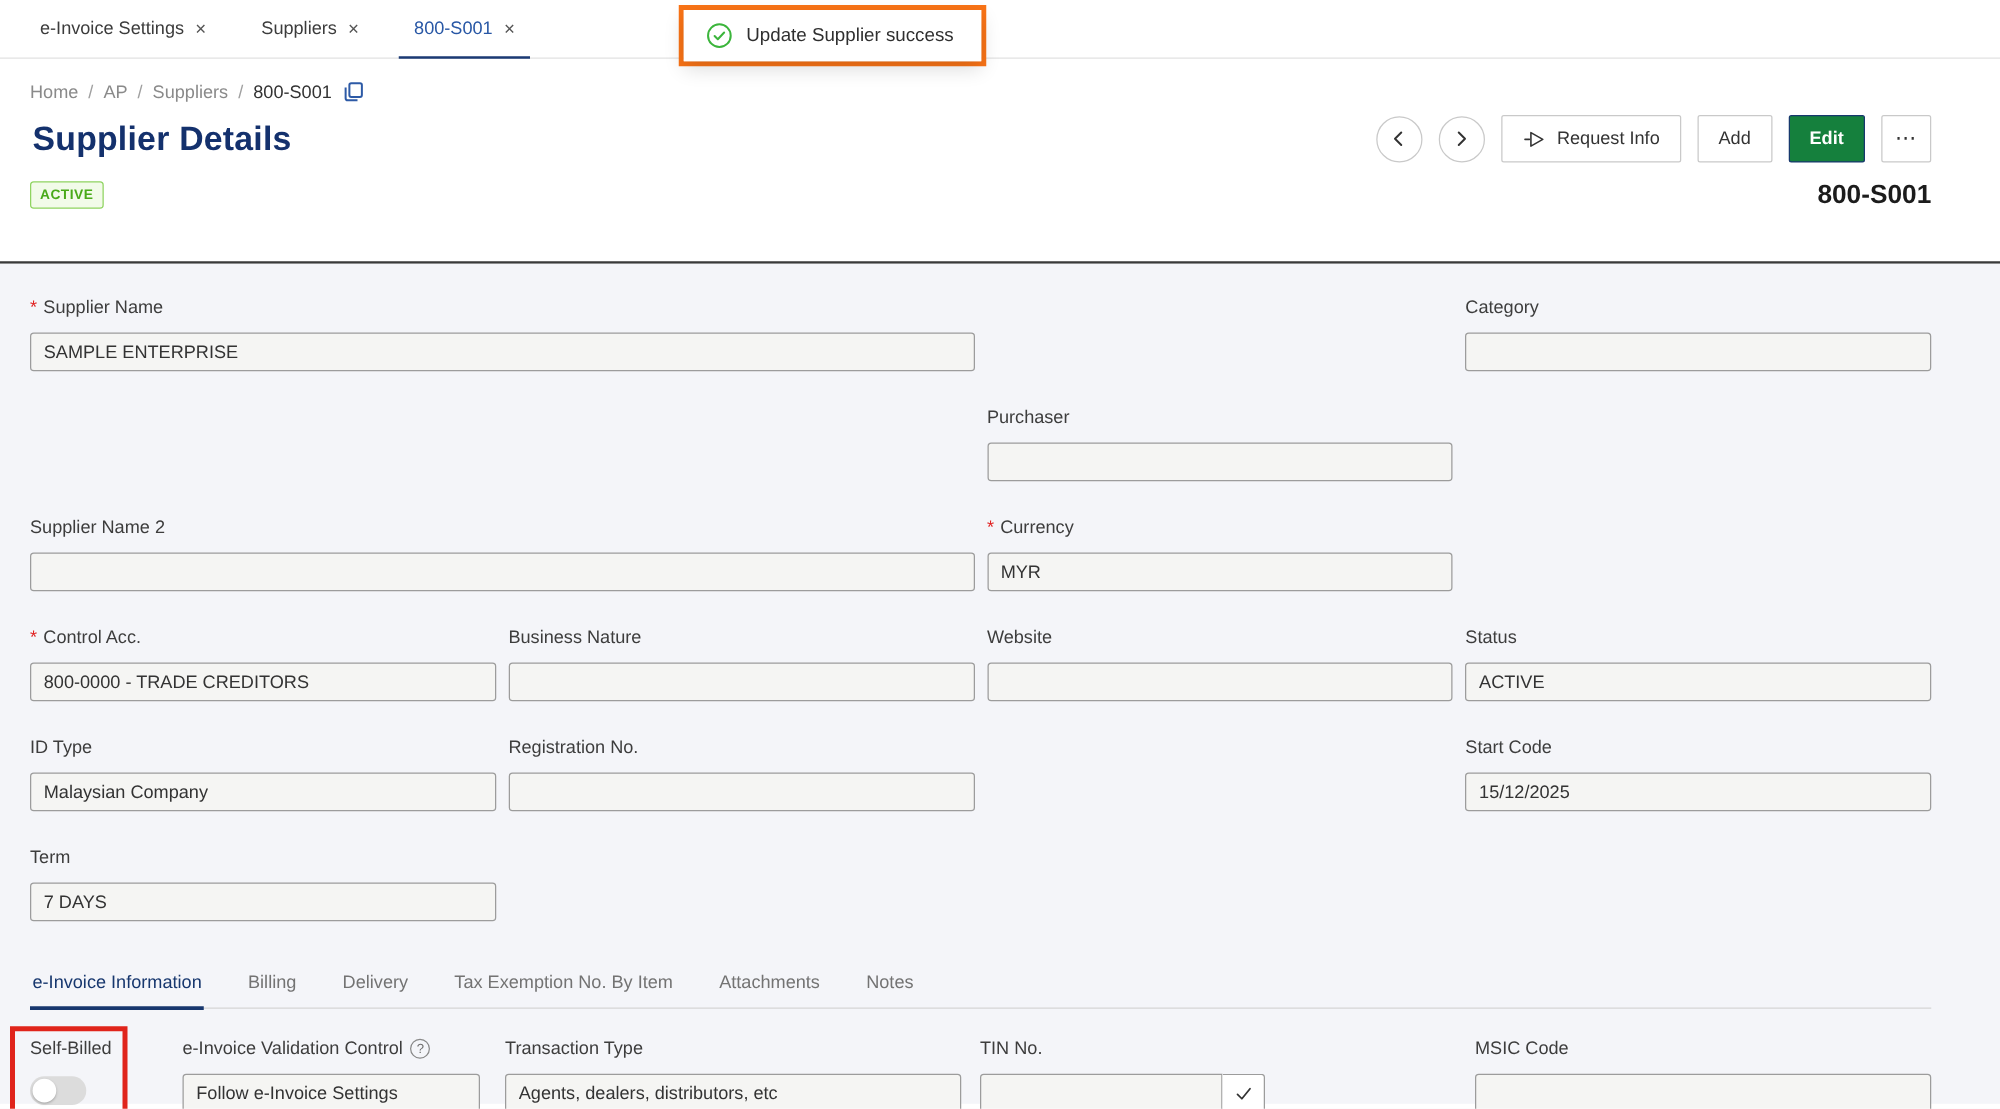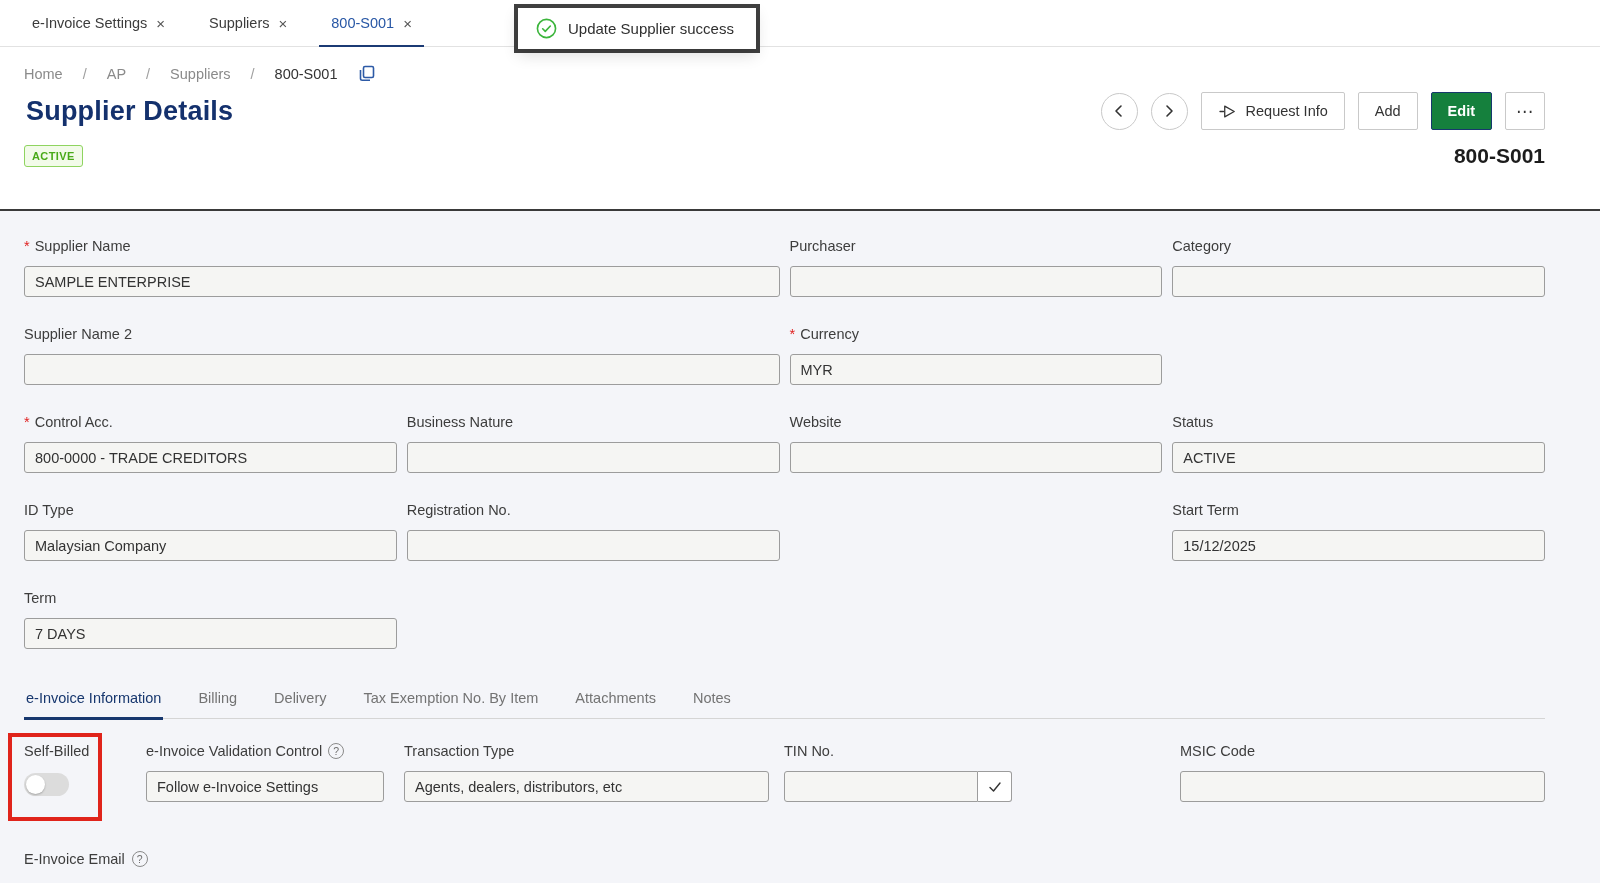"Update Supplier success" .toast-annotation { border: 4px solid #404040 -> 4px solid #f97316; left: 514px -> 543px }
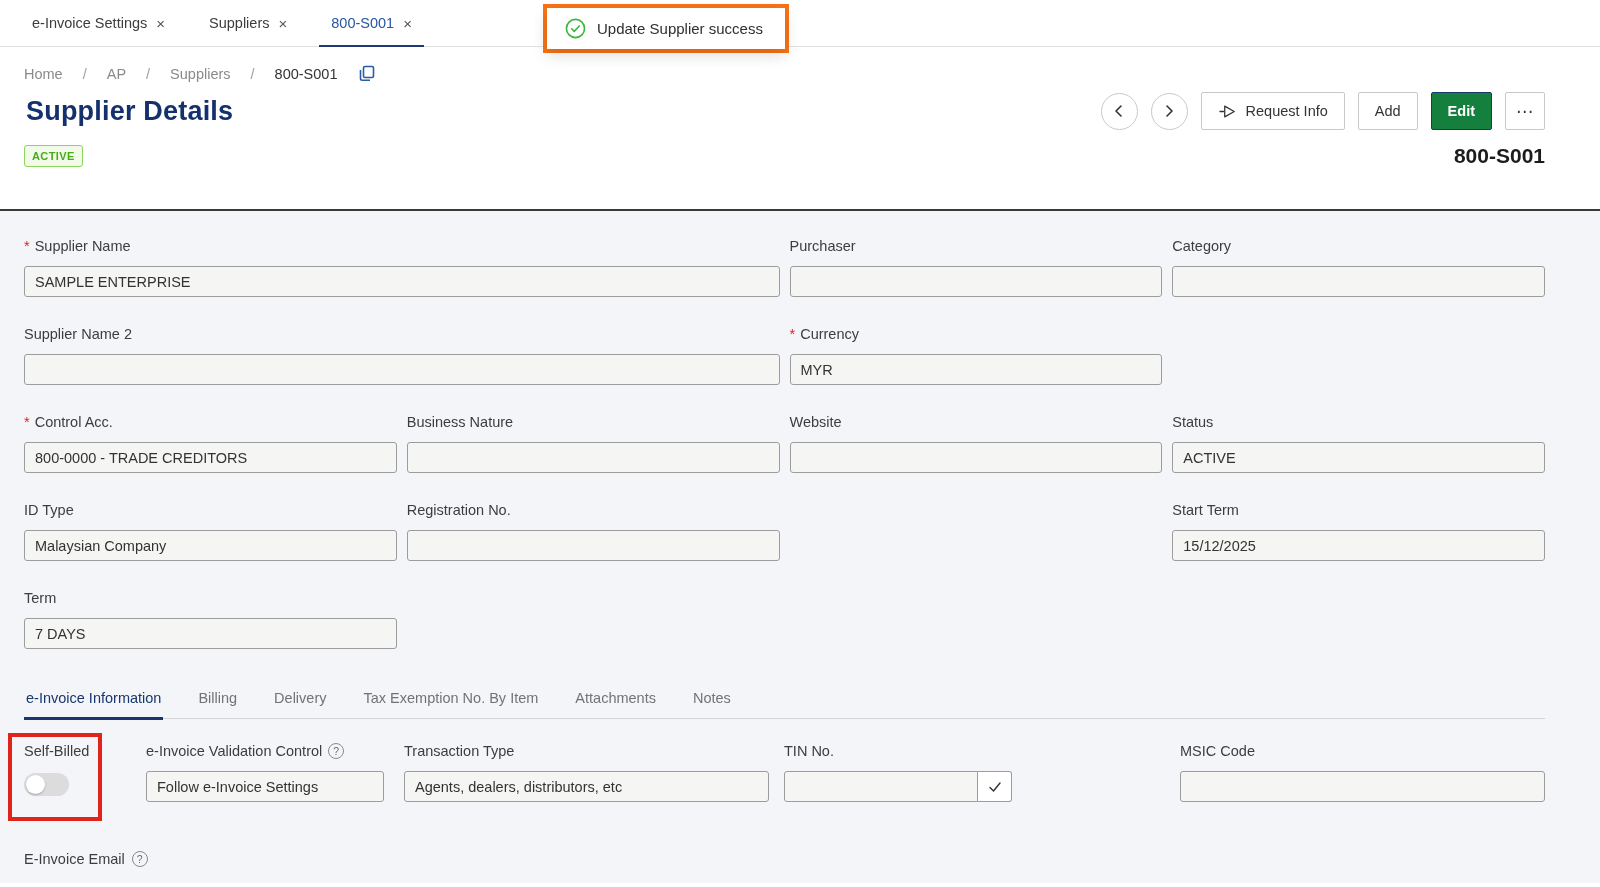"Home" .breadcrumb { gap: 20px -> 8px }
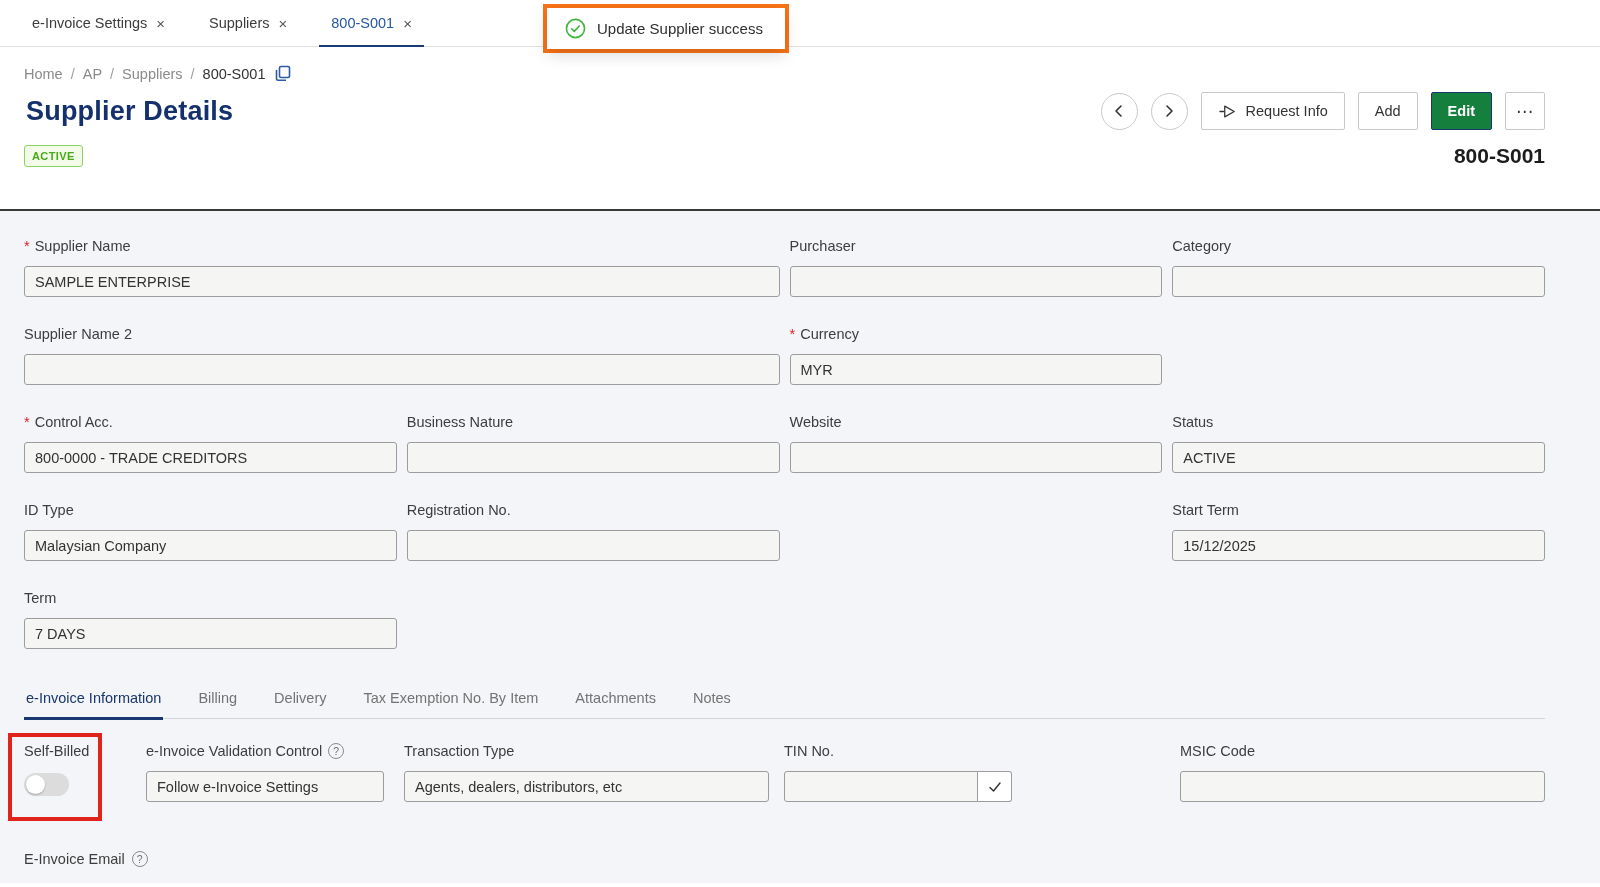"Purchaser" div.field { order: before "Category" -> after "Category" }
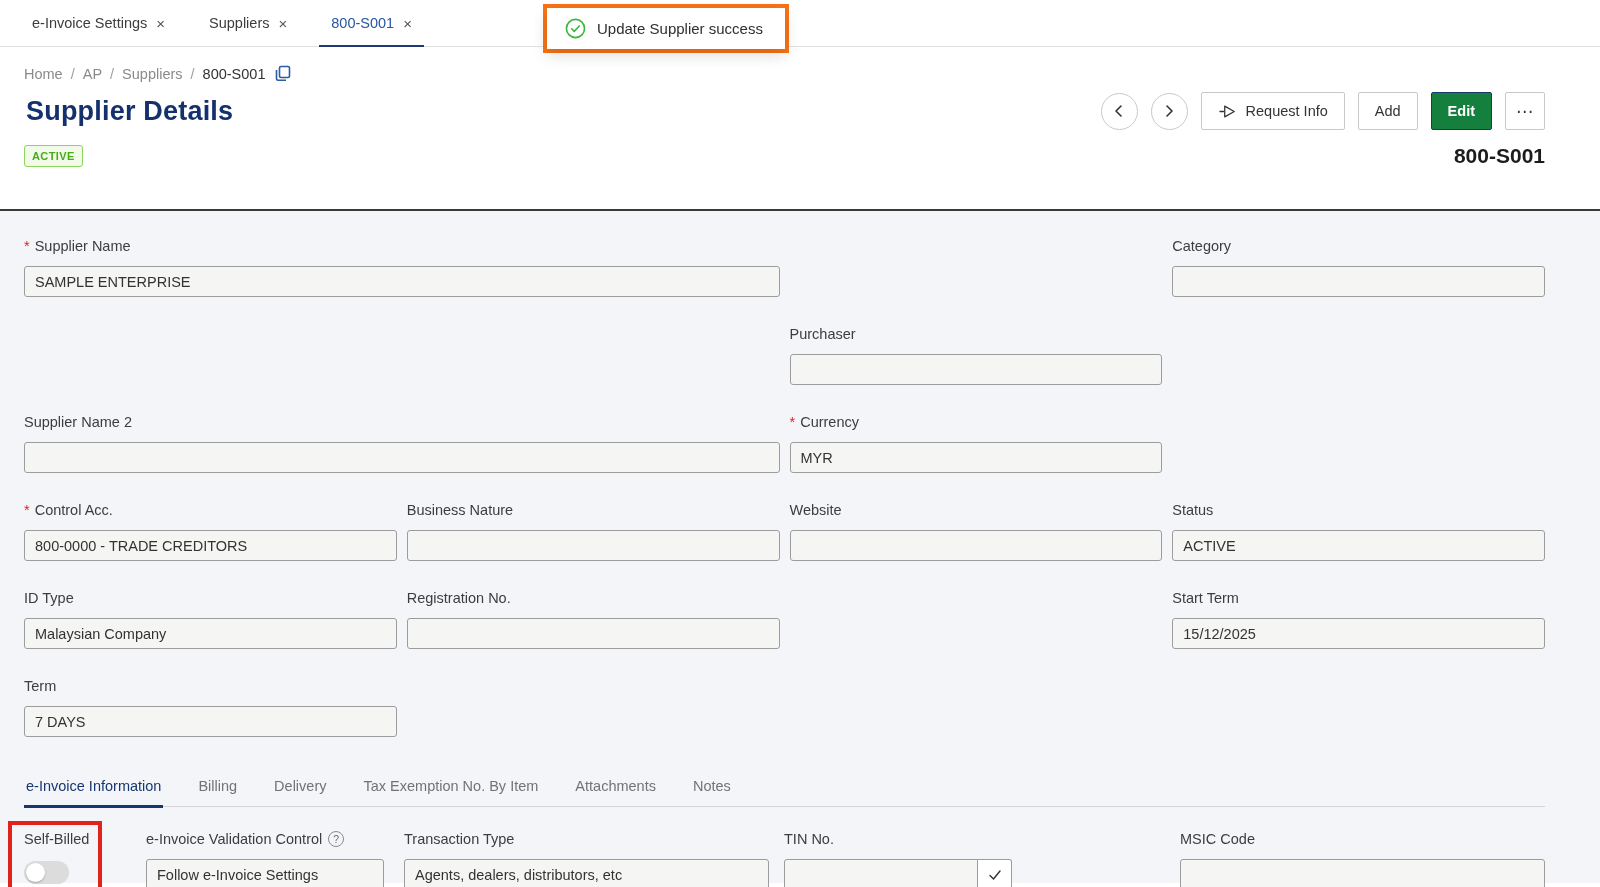"Start Term" span { text: Term -> Code }
